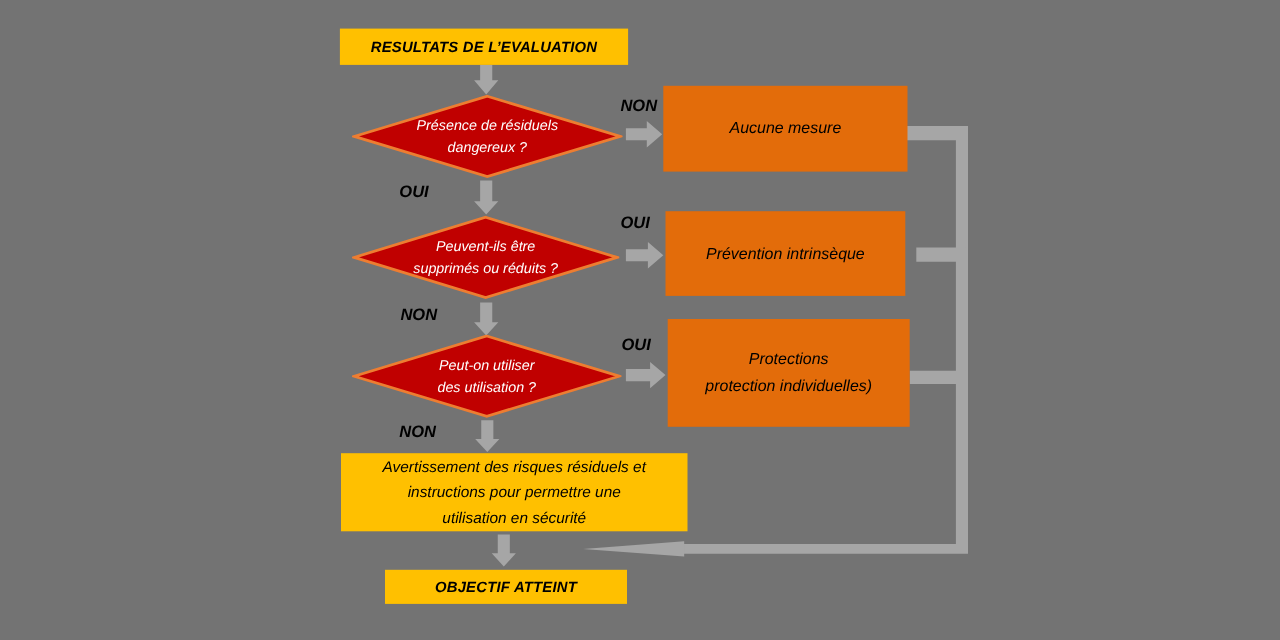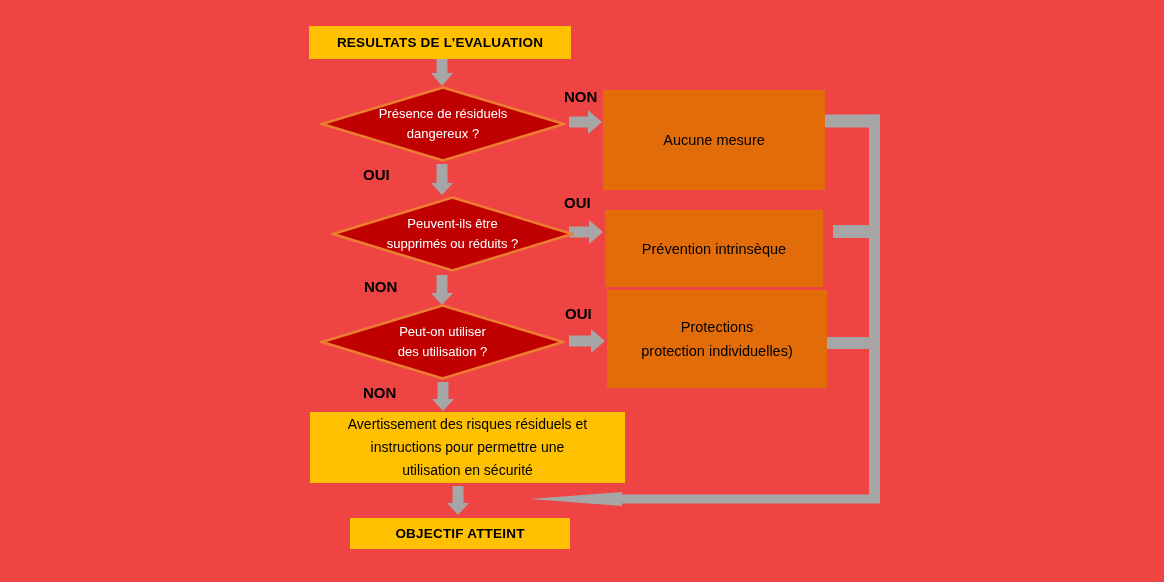"RESULTATS DE L’EVALUATION" .stage { background: #ef4444 -> #737373; font-style: none -> italic }
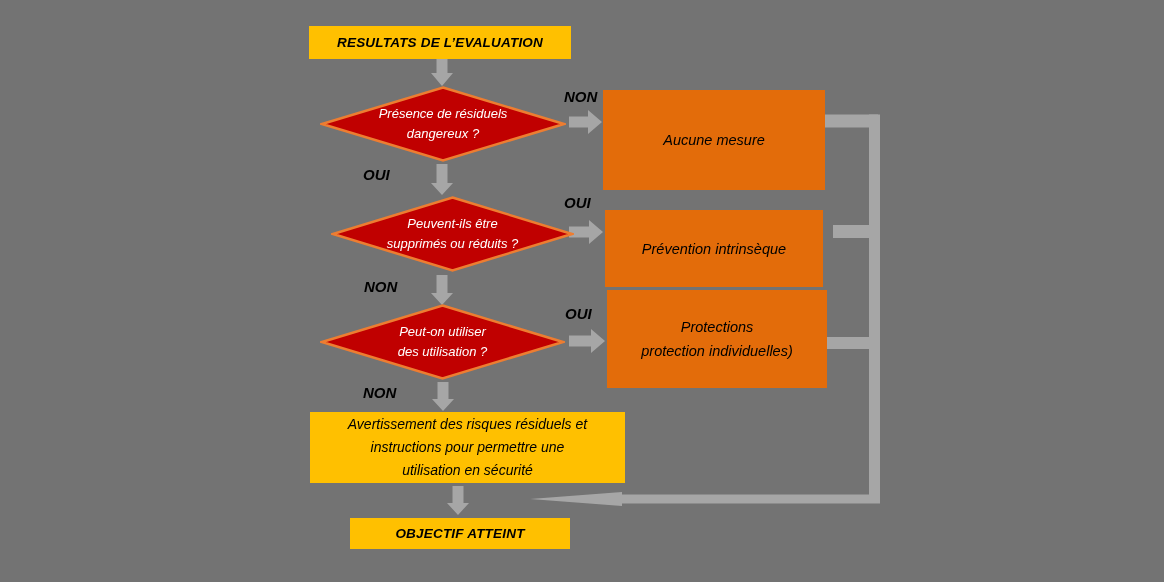"Aucune mesure" .action1 { height: 100px -> 78px; margin-top: 12px -> none }
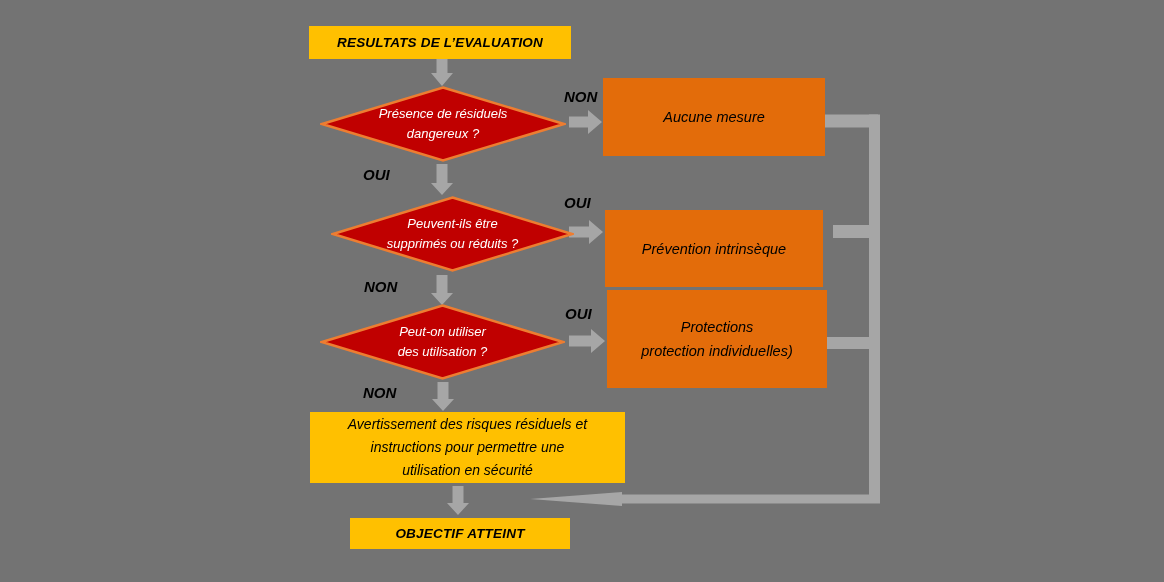"Peuvent-ils être" .d2 { left: 331px -> 320px }
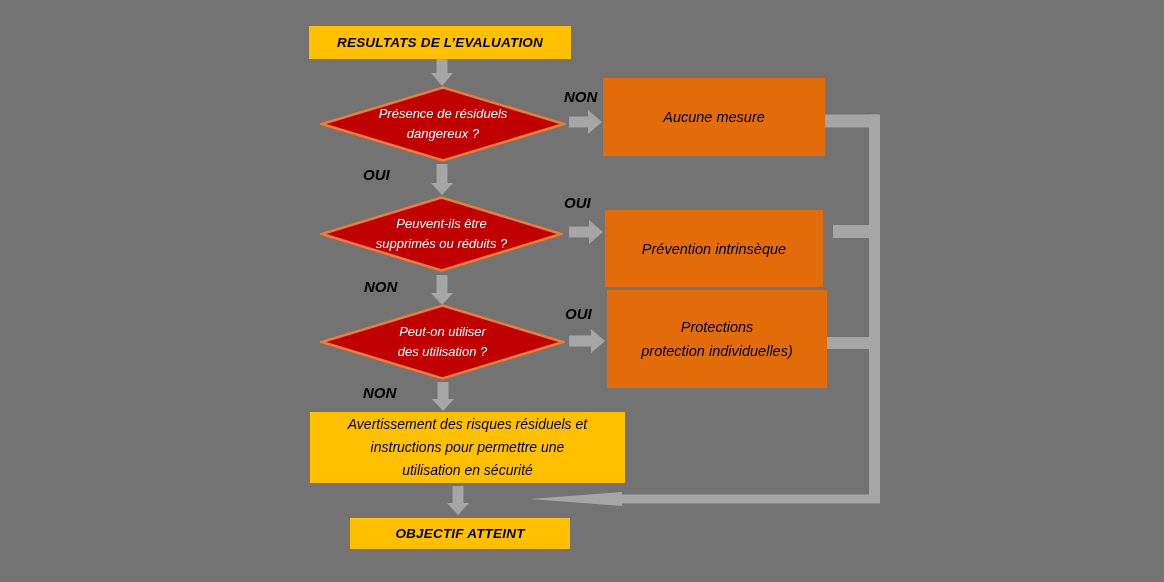"Prévention intrinsèque" .action2 { margin-top: 18px -> none }
